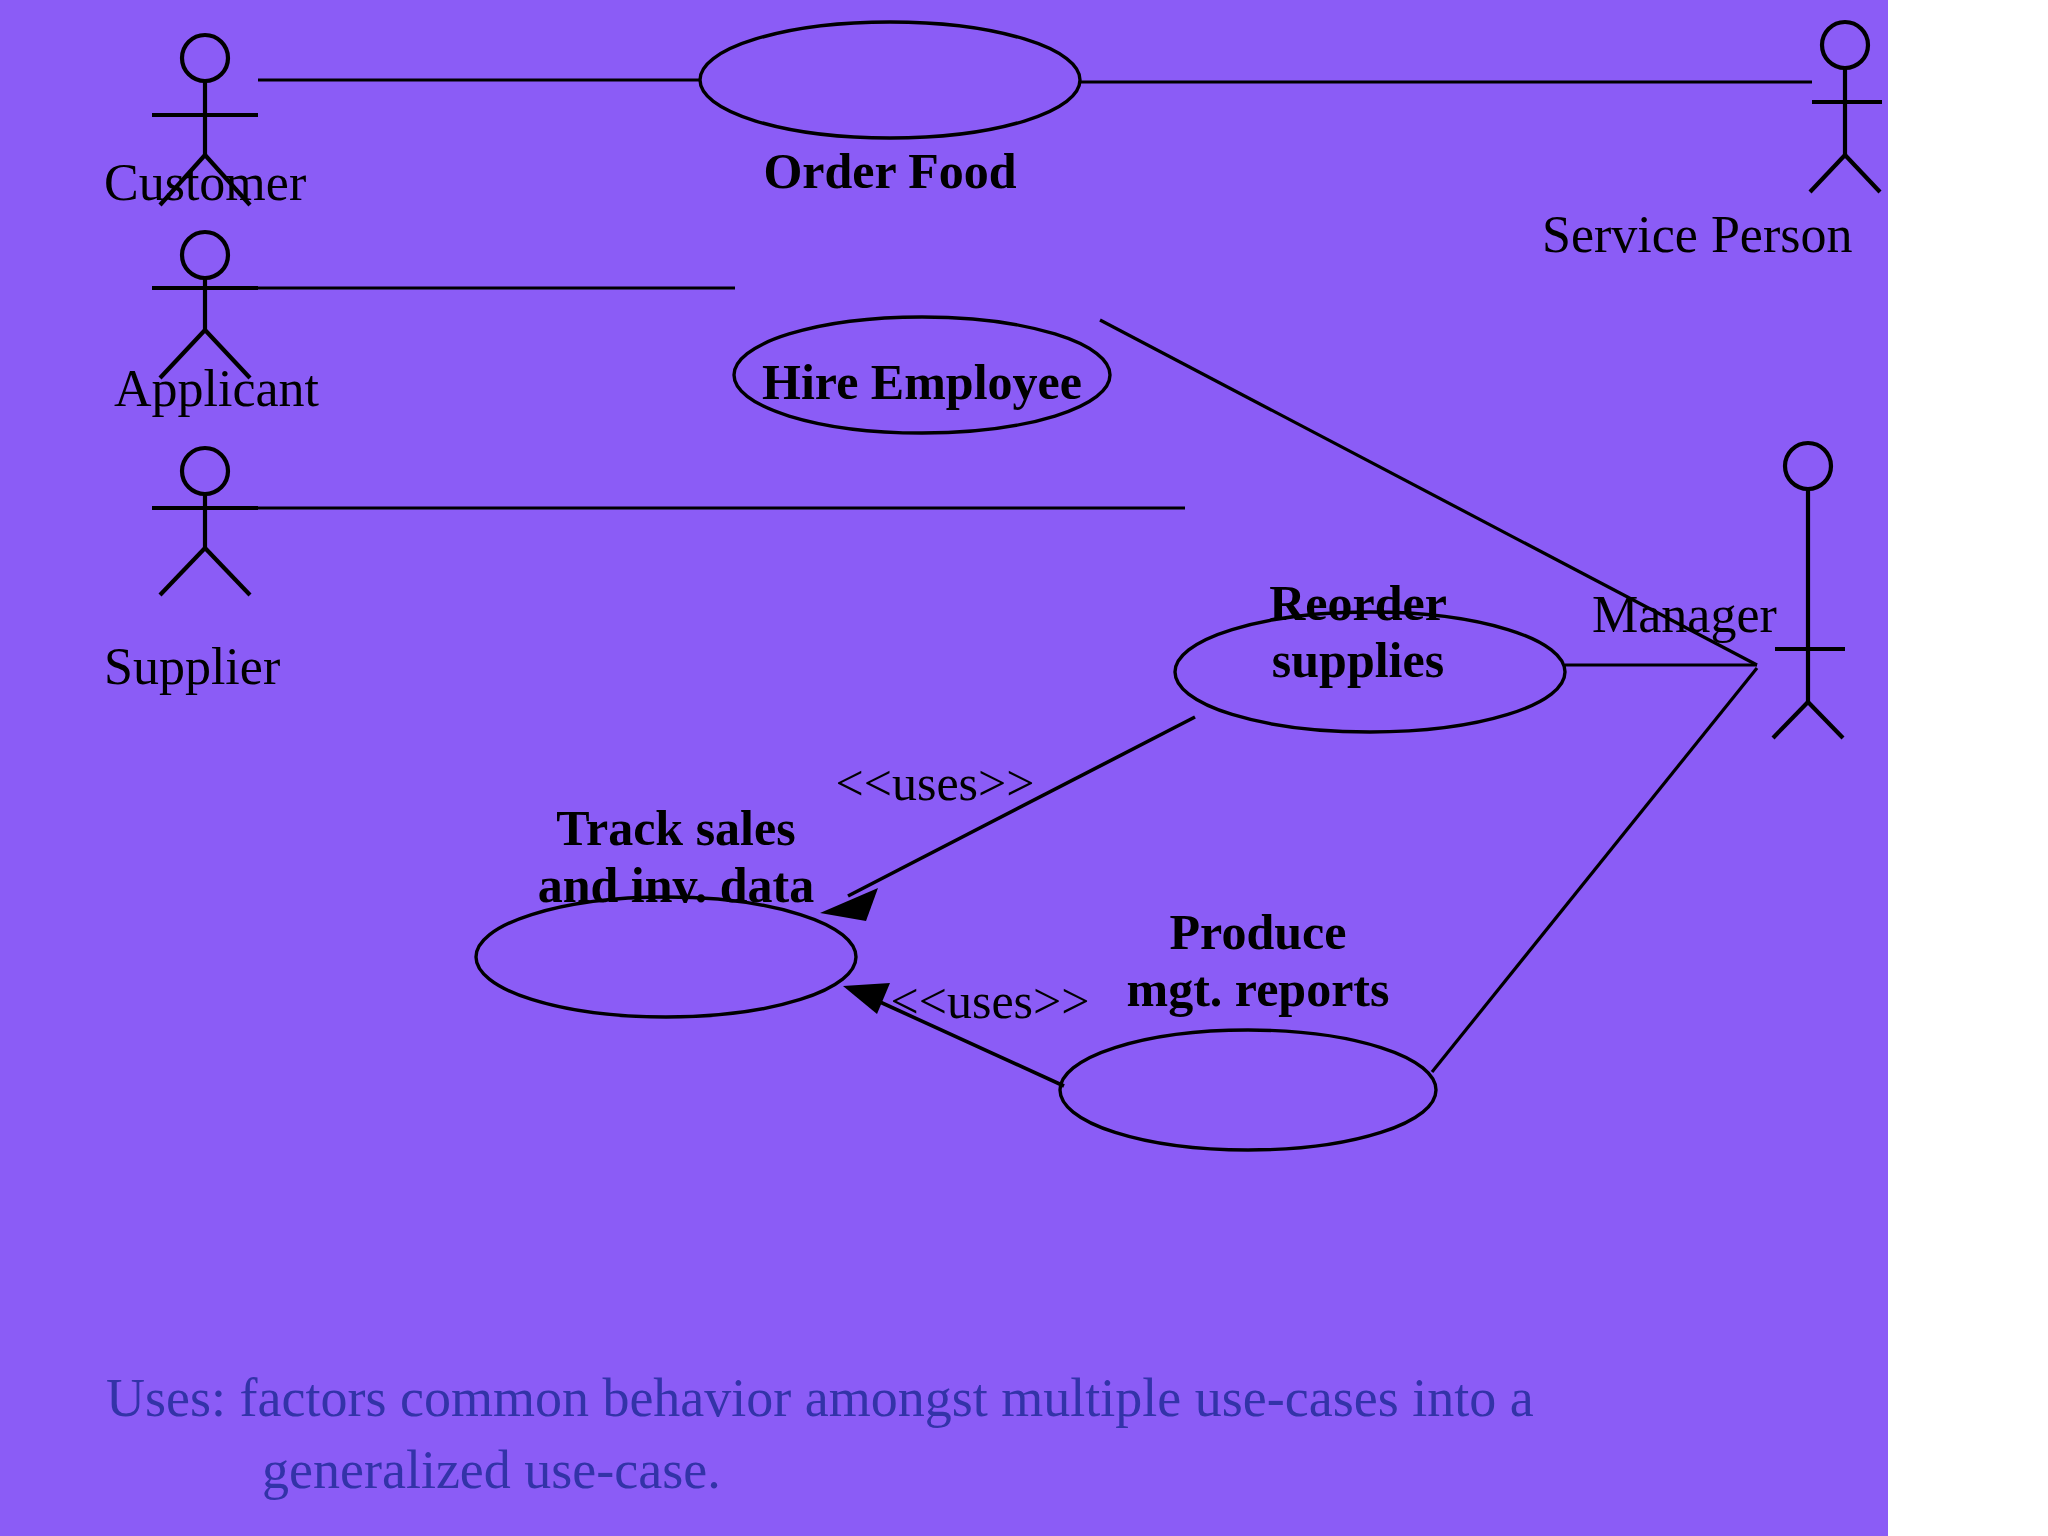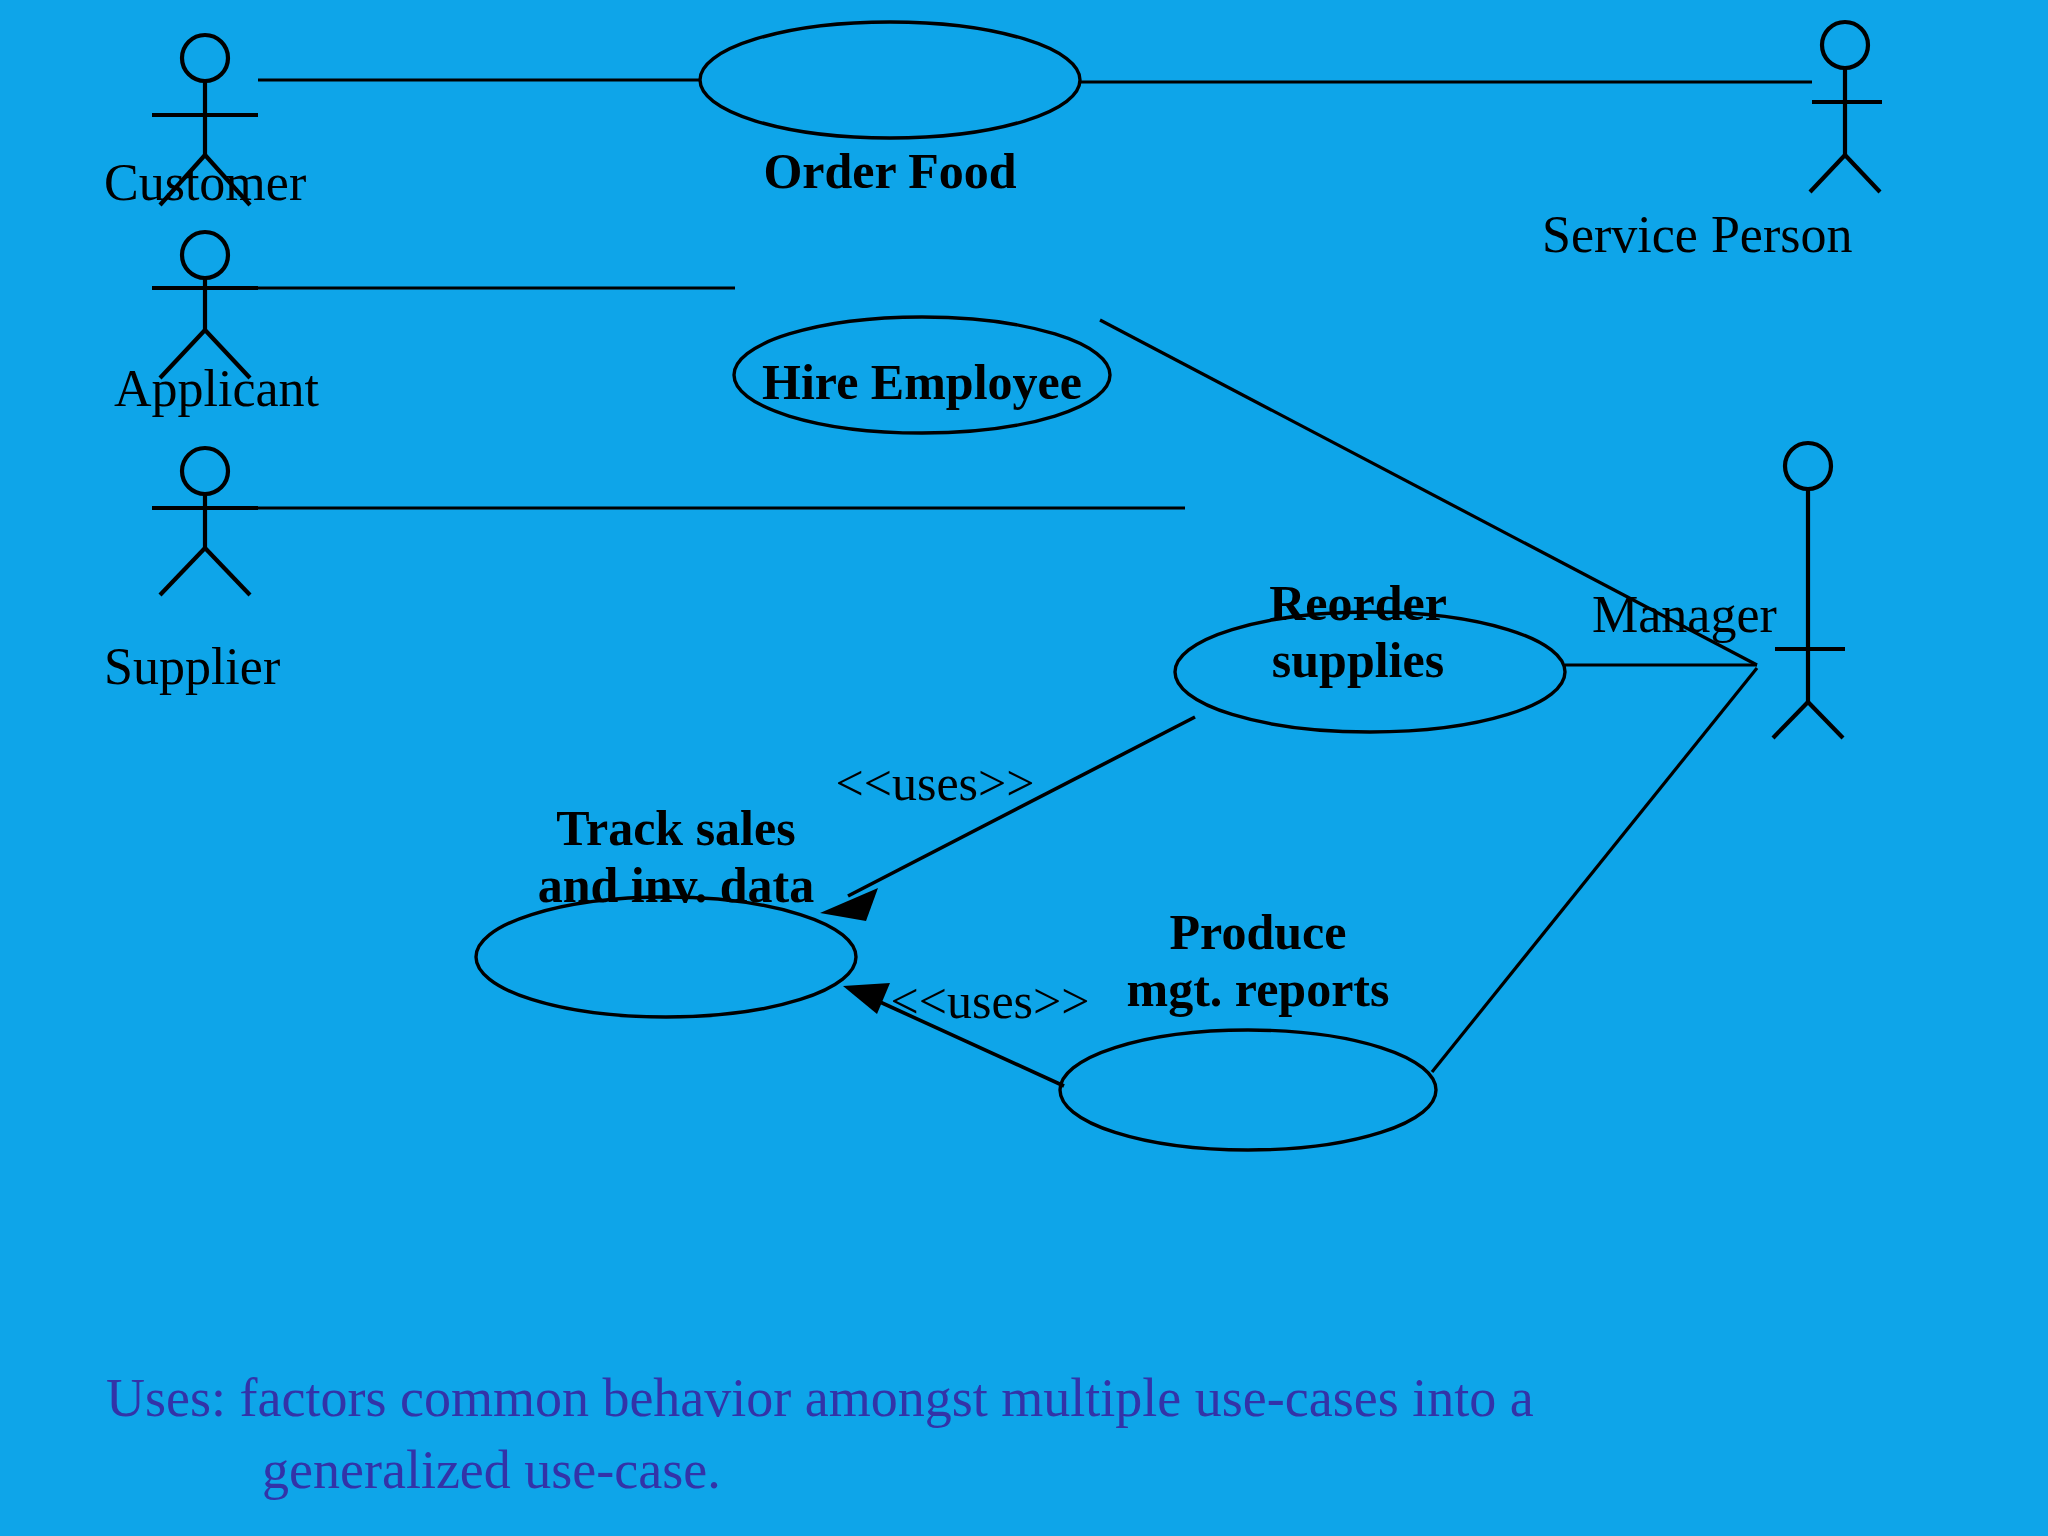"Customer" #stage { background: #0ea5e9 -> #8b5cf6; width: 2048px -> 1888px }
